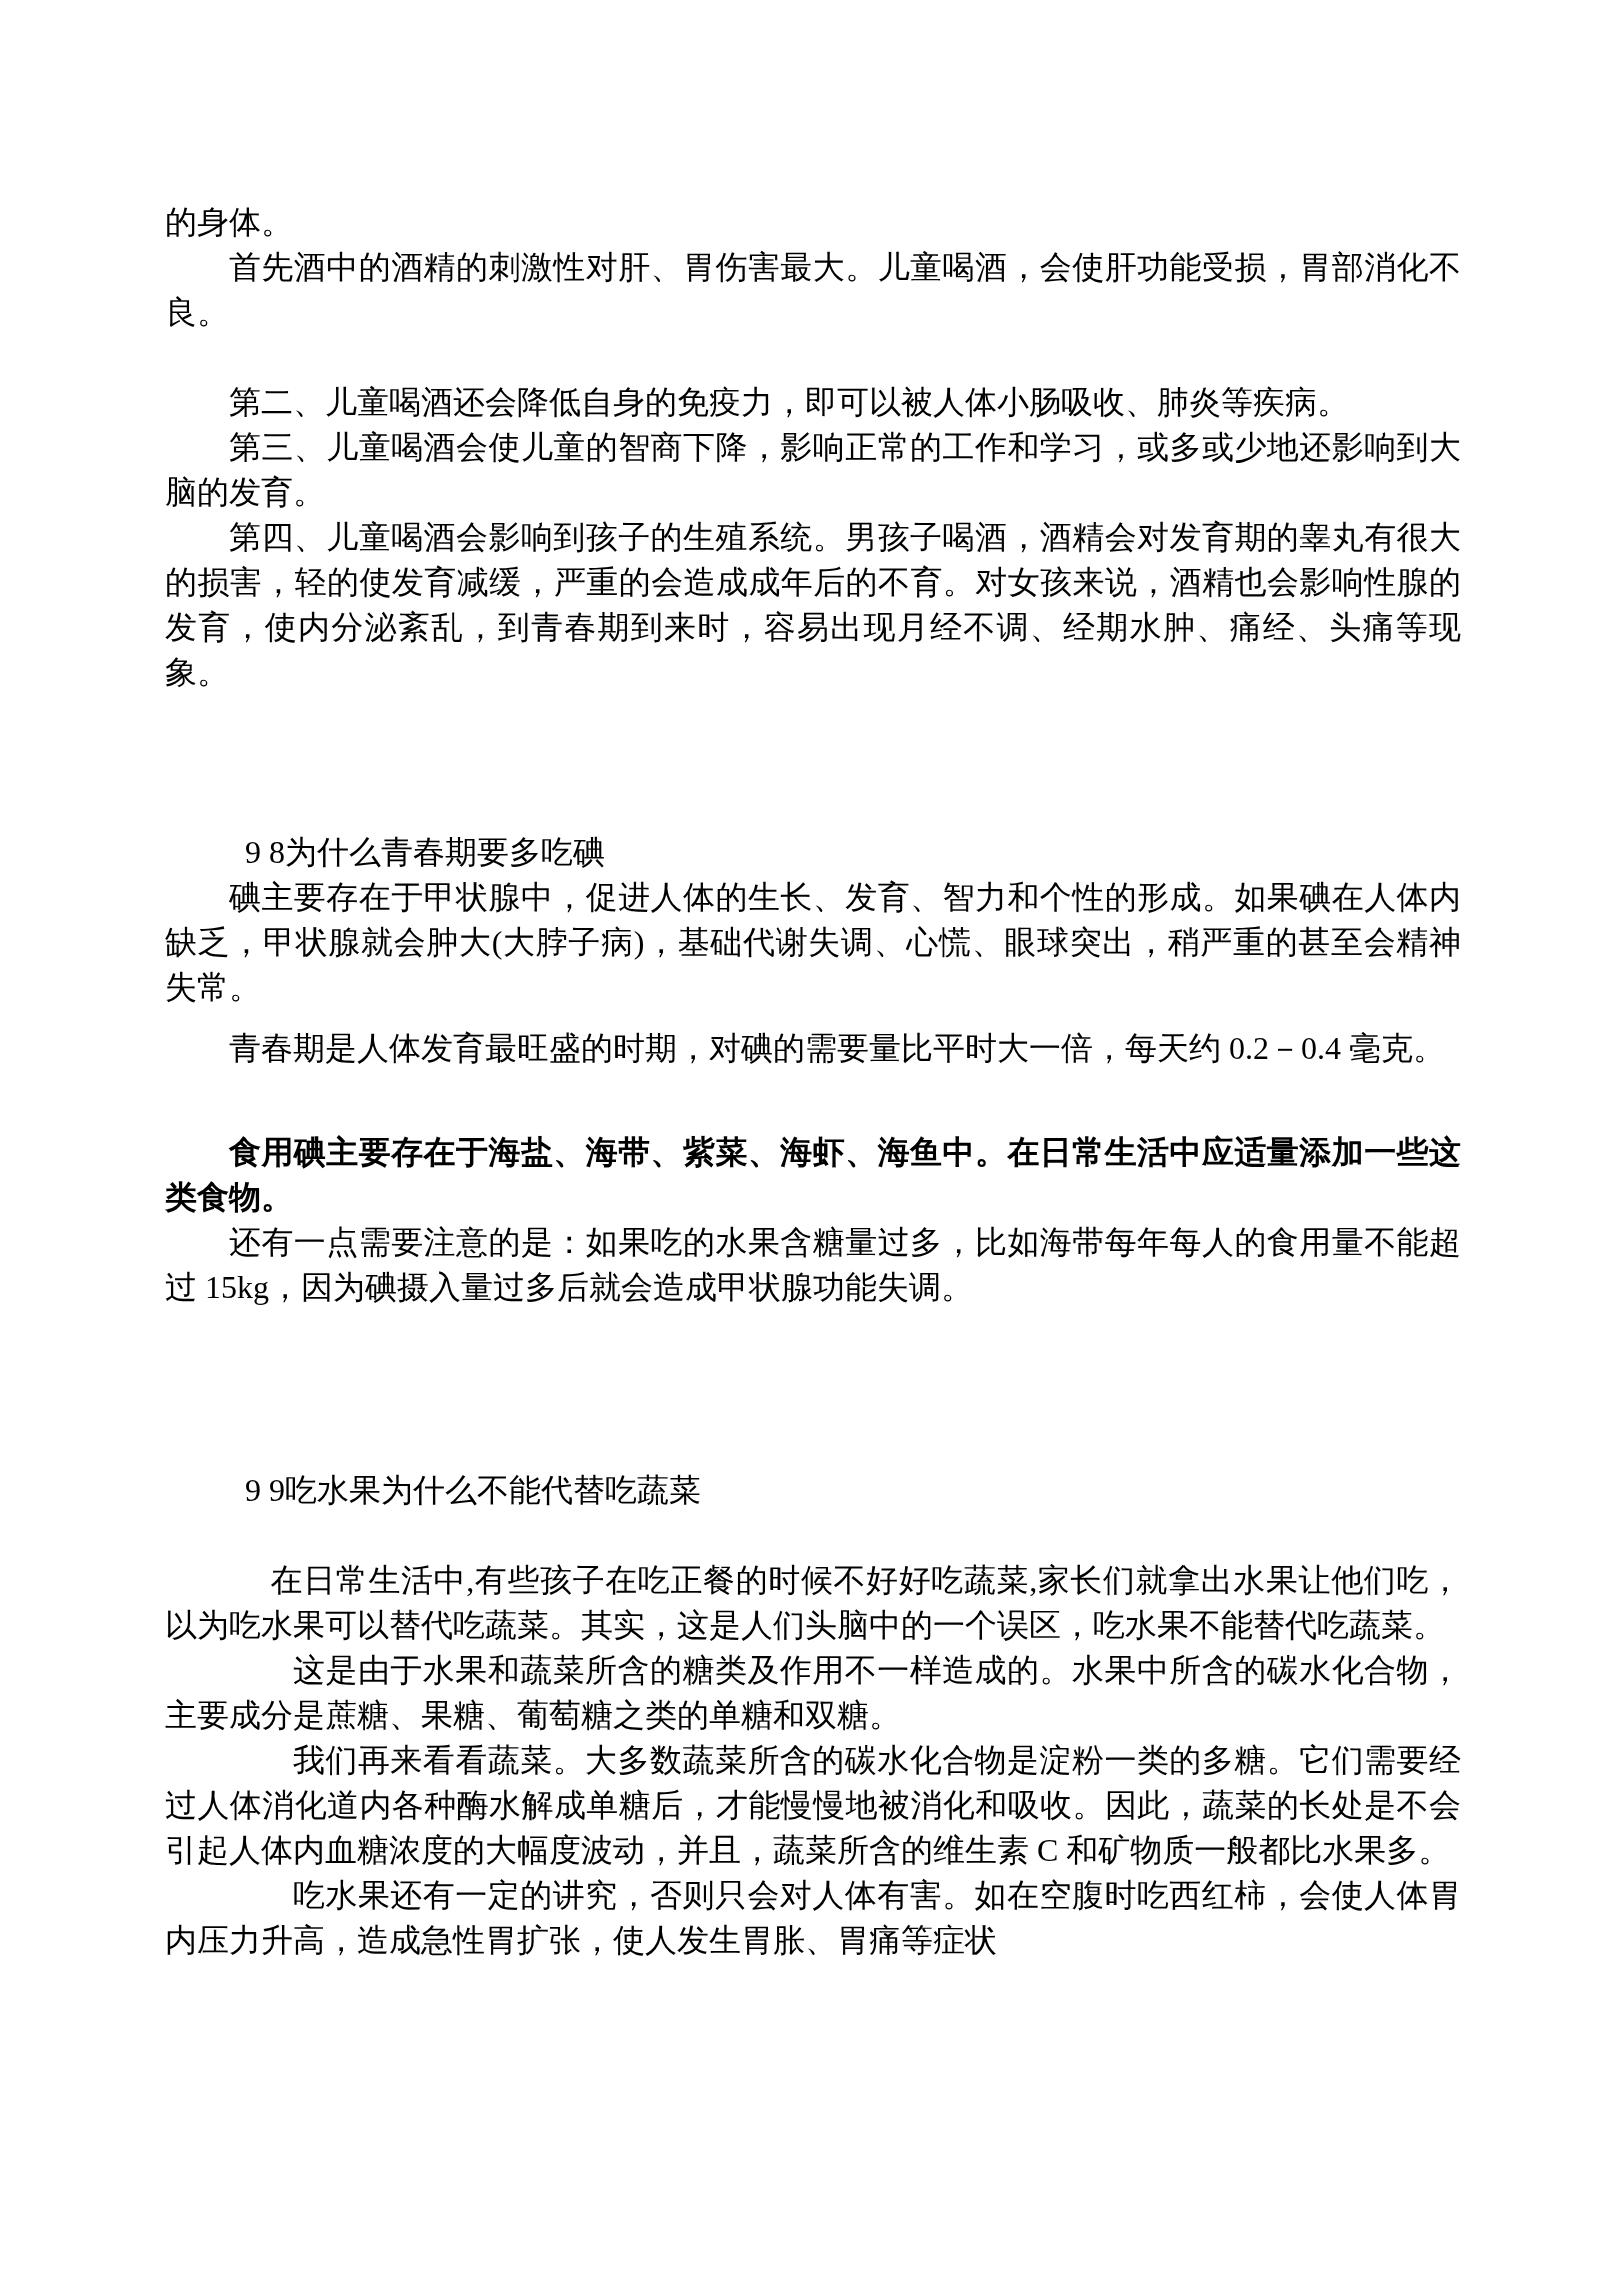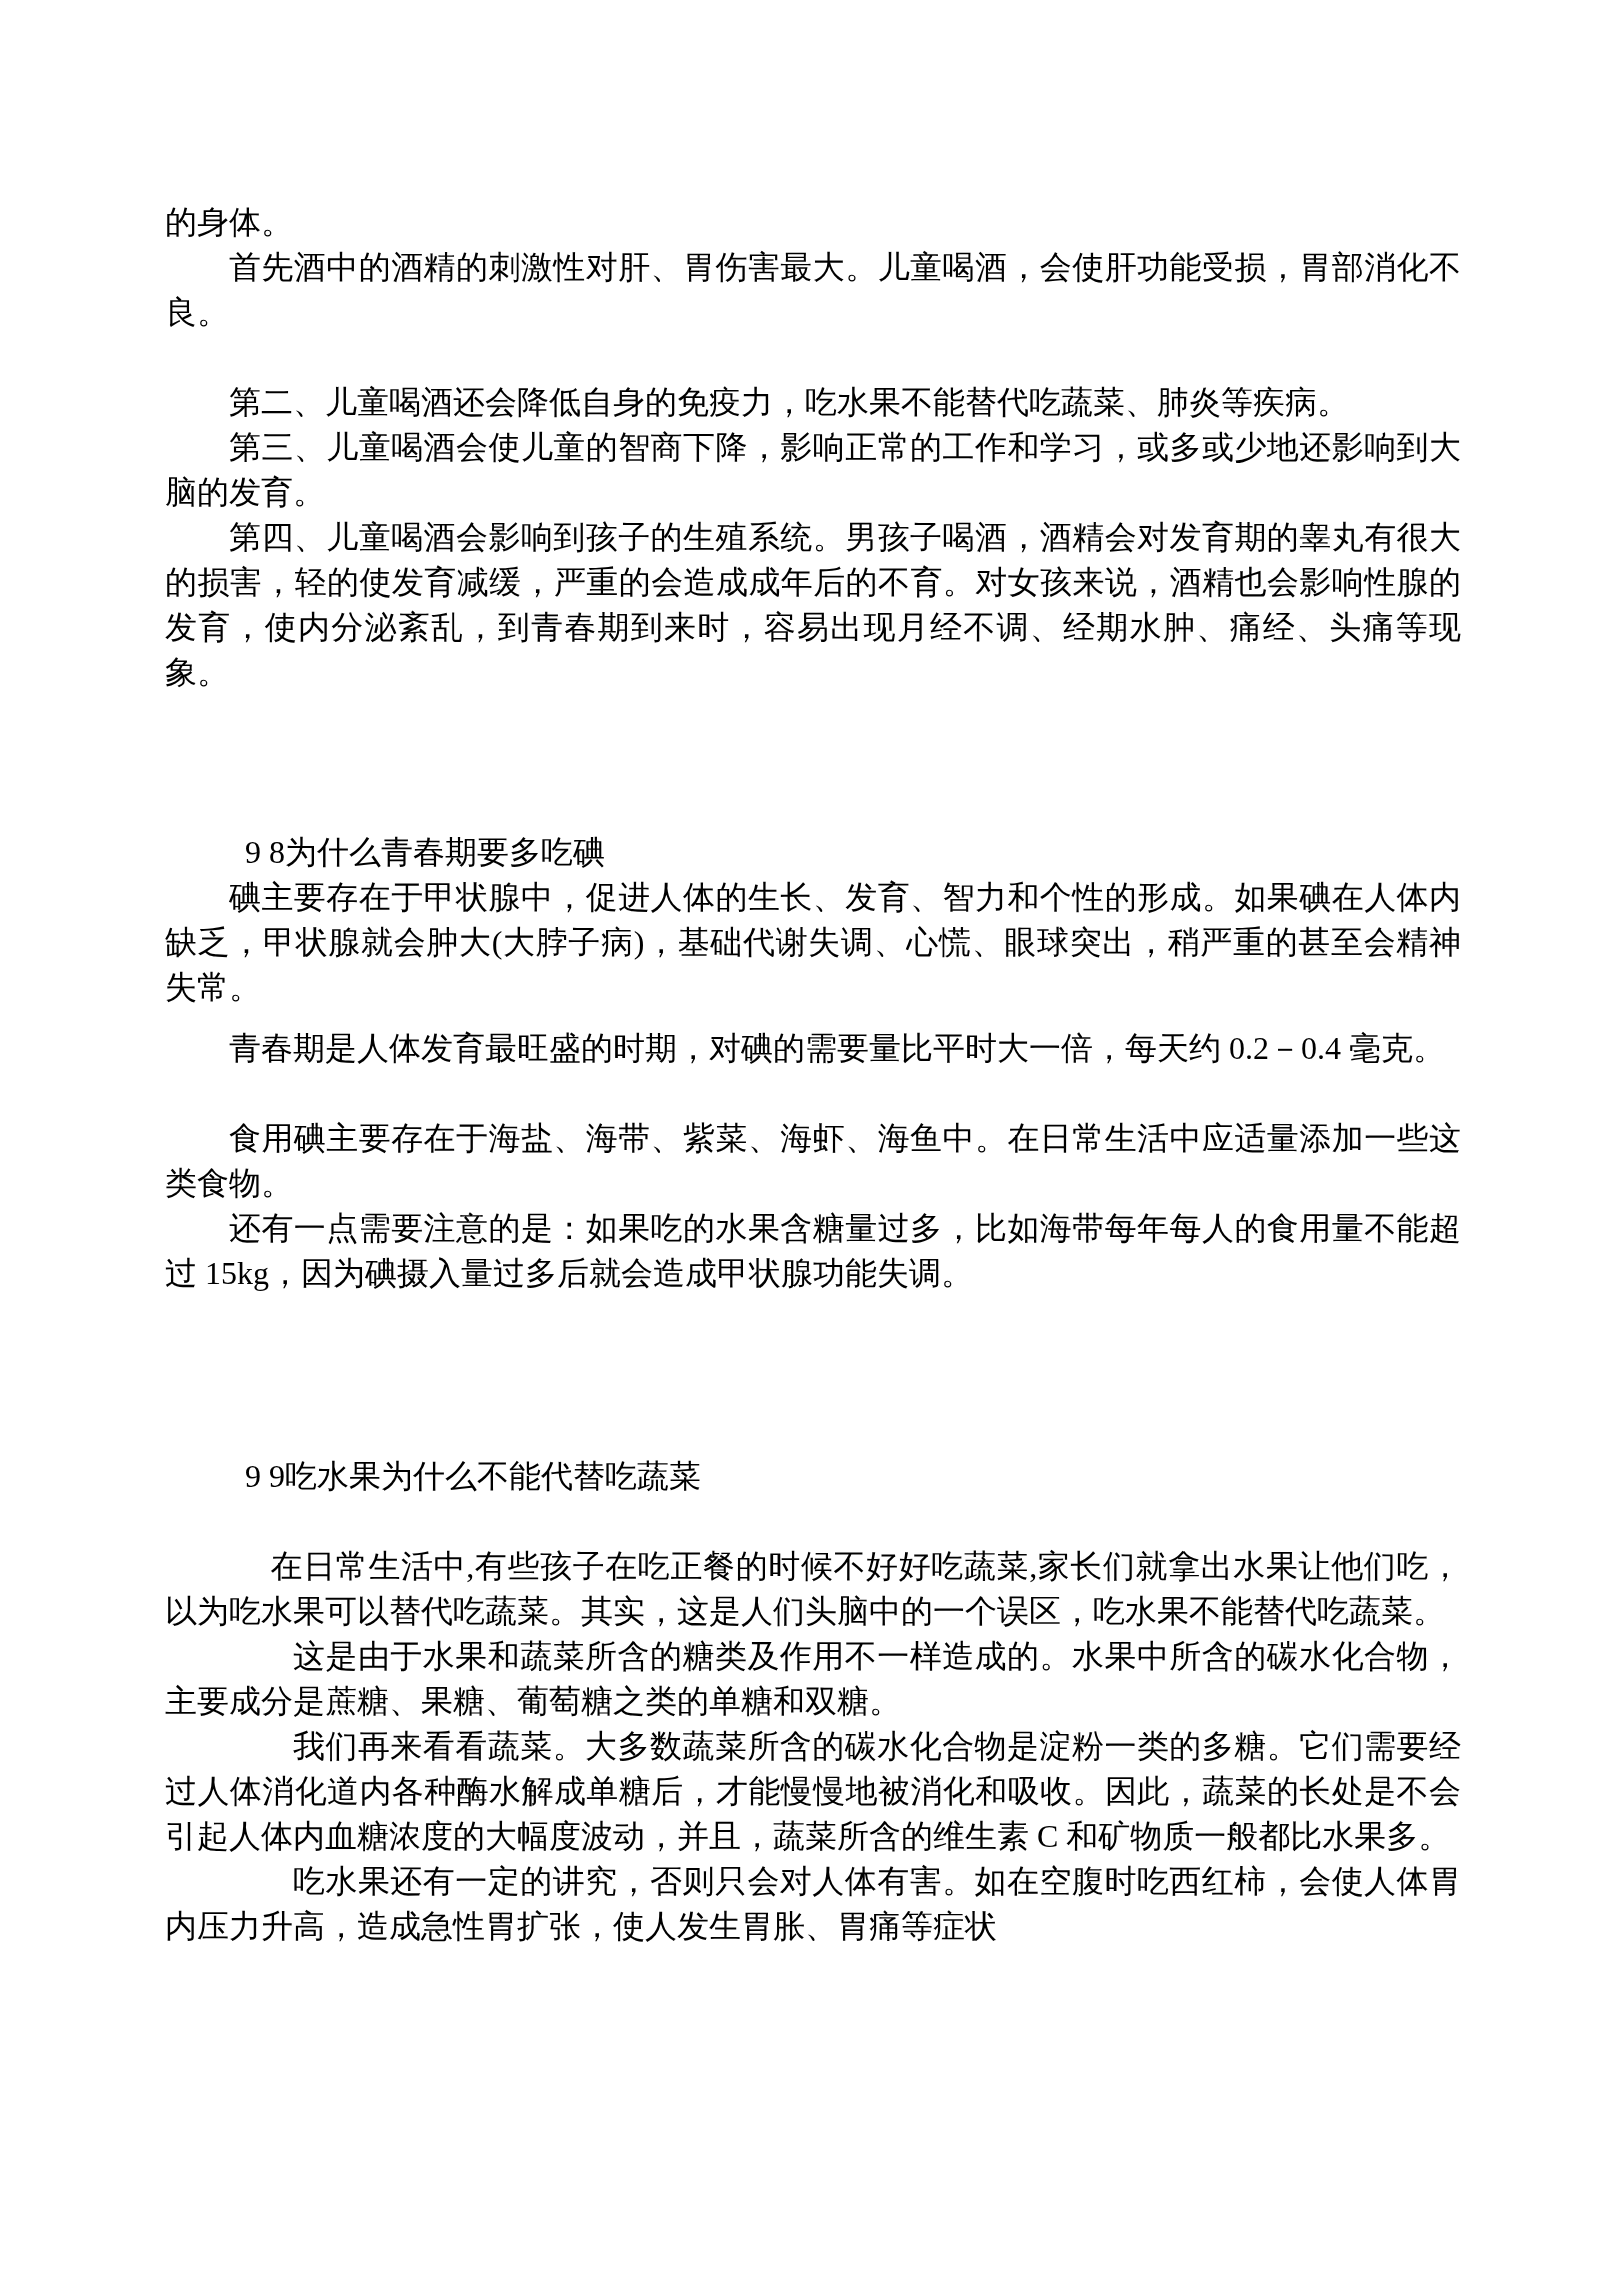"第二、儿童喝酒还会降低自身的免疫力，吃水果不能替代吃蔬菜、肺炎等疾病。" p { text: 吃水果不能替代吃蔬菜 -> 即可以被人体小肠吸收 }
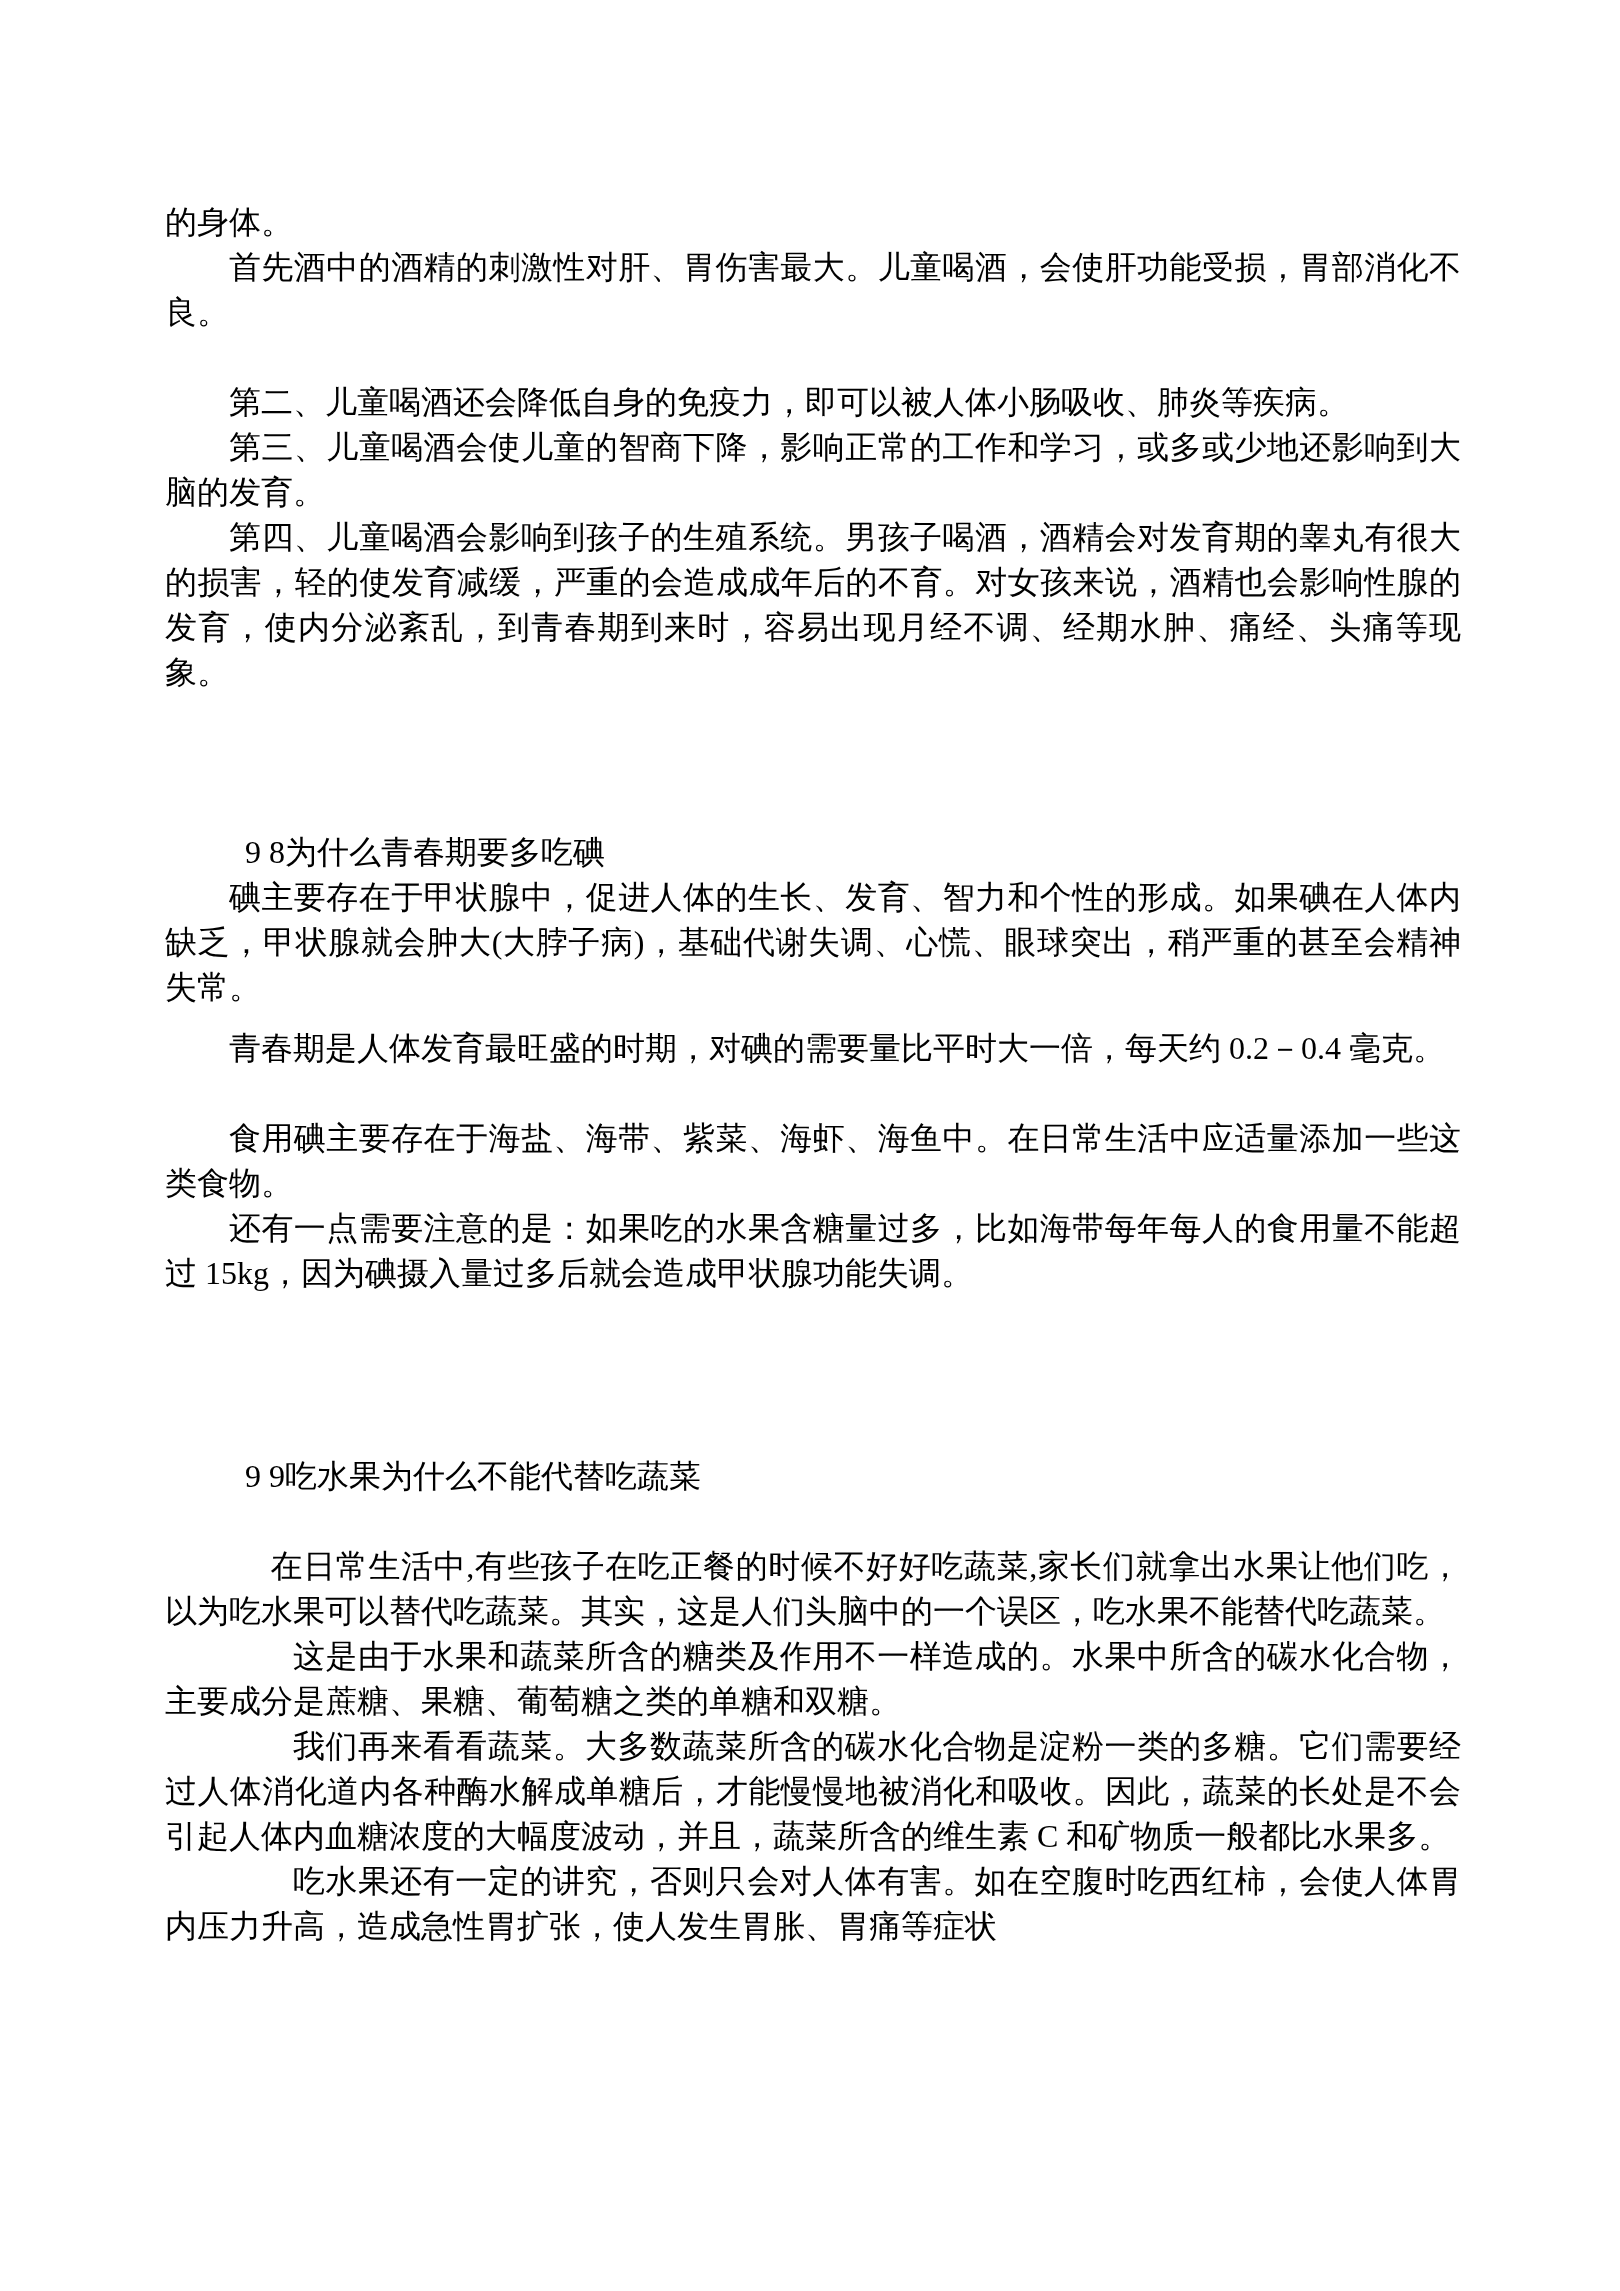"食用碘主要存在于海盐、海带、紫菜、海虾、海鱼中。在日常生活中应适量添加一些这类食" p { font-weight: none -> bold; margin-top: 45px -> 59px }
